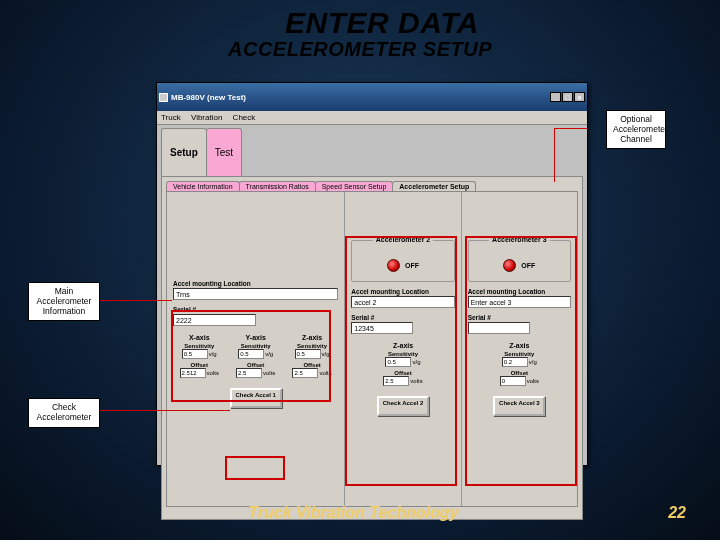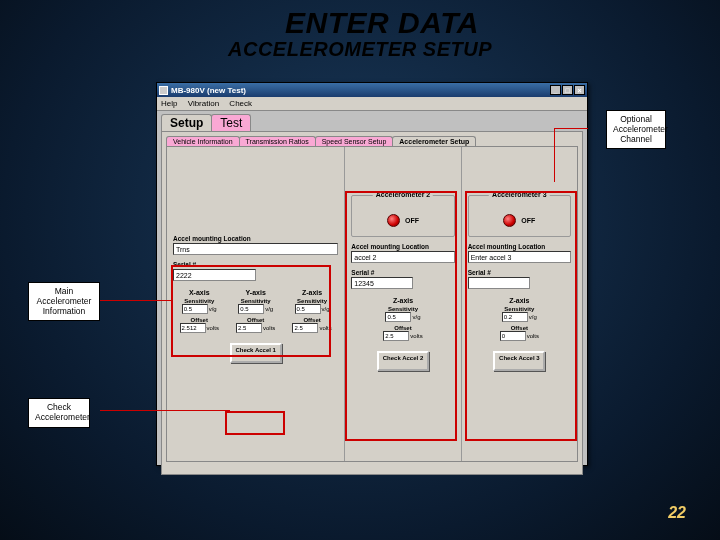"MB-980V (new Test)" .titlebar { height: 14px -> 28px }
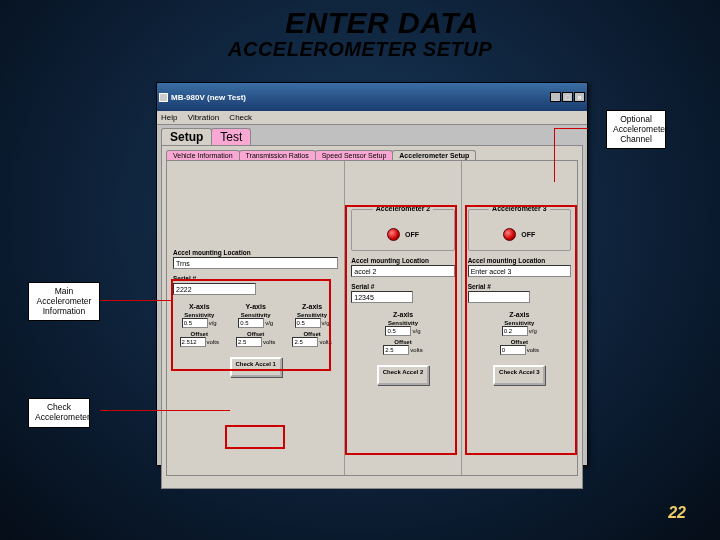"Help" span { text: Help -> Truck }
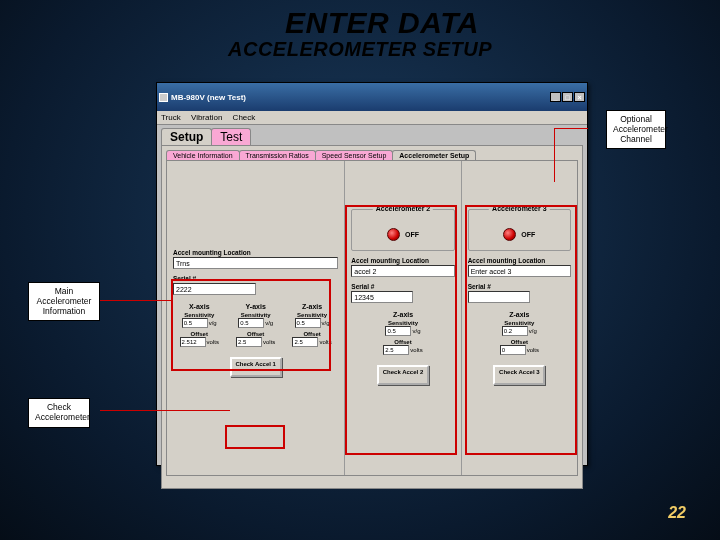"Setup" .outer-tabs .tab, .inner-tabs .tab { font-size: 12px -> 10px; padding: 1px 8px -> 18px 8px }
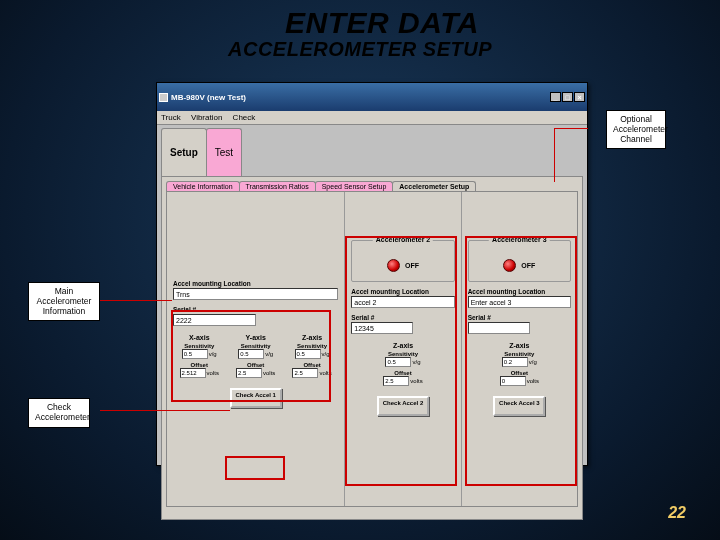"Check Accelerometer" .callout.left2 { width: 62px -> 72px }
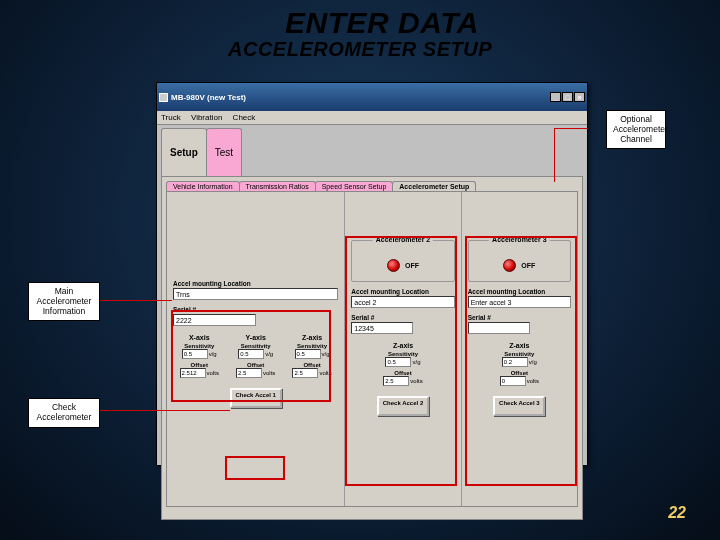"Truck Vibration Technology" span { html: none -> <span>Truck Vibration Technology</span> }
